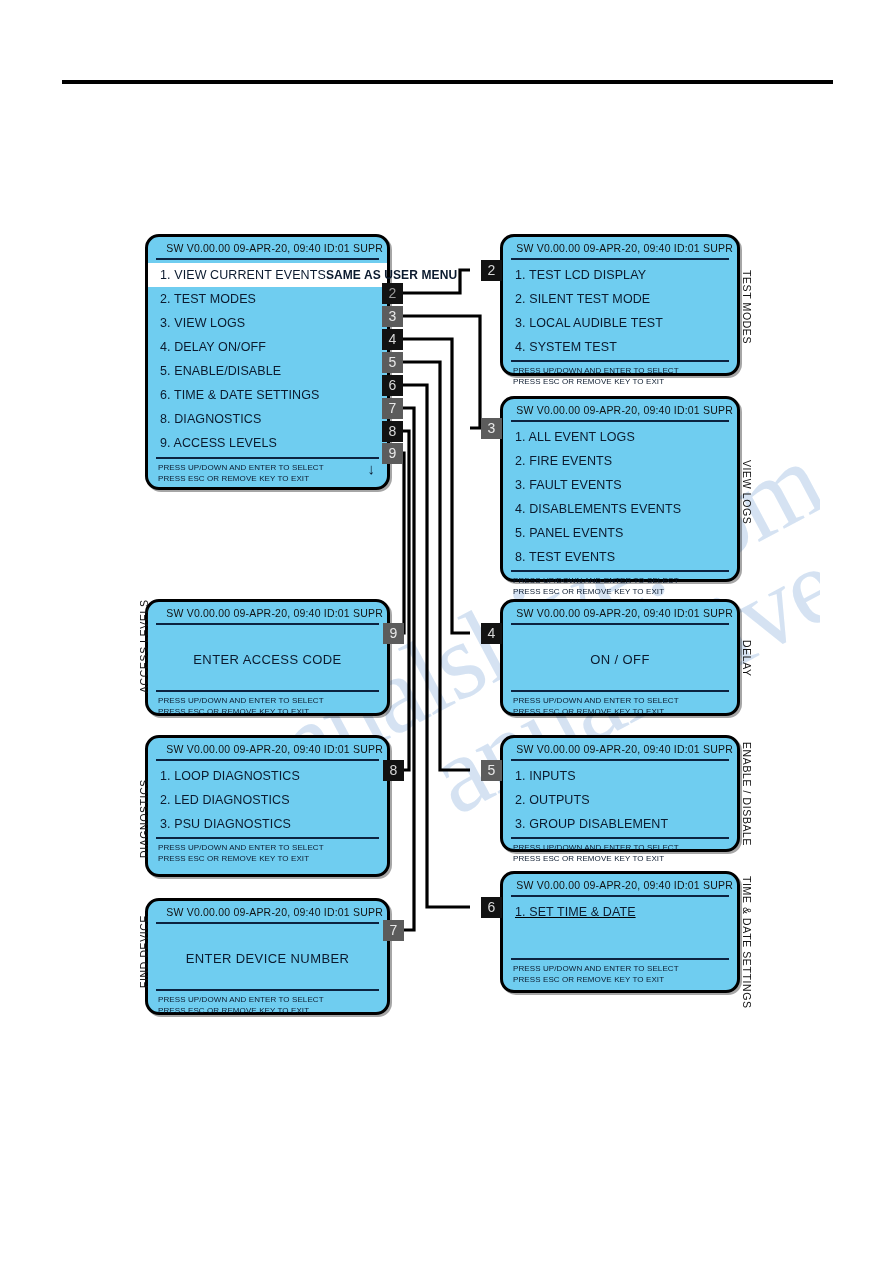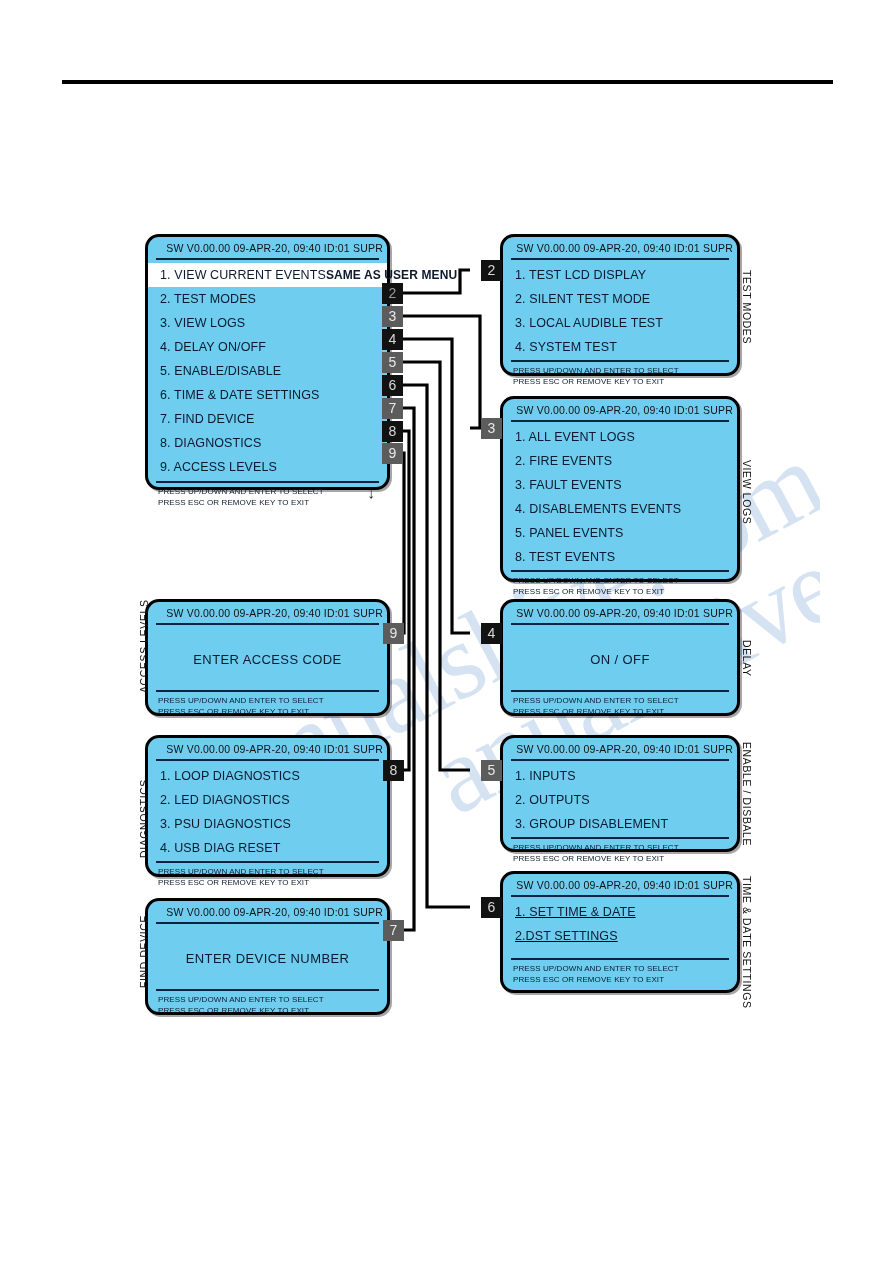"7. FIND DEVICE" div.row { html: <div>7. FIND DEVICE</div> -> none }
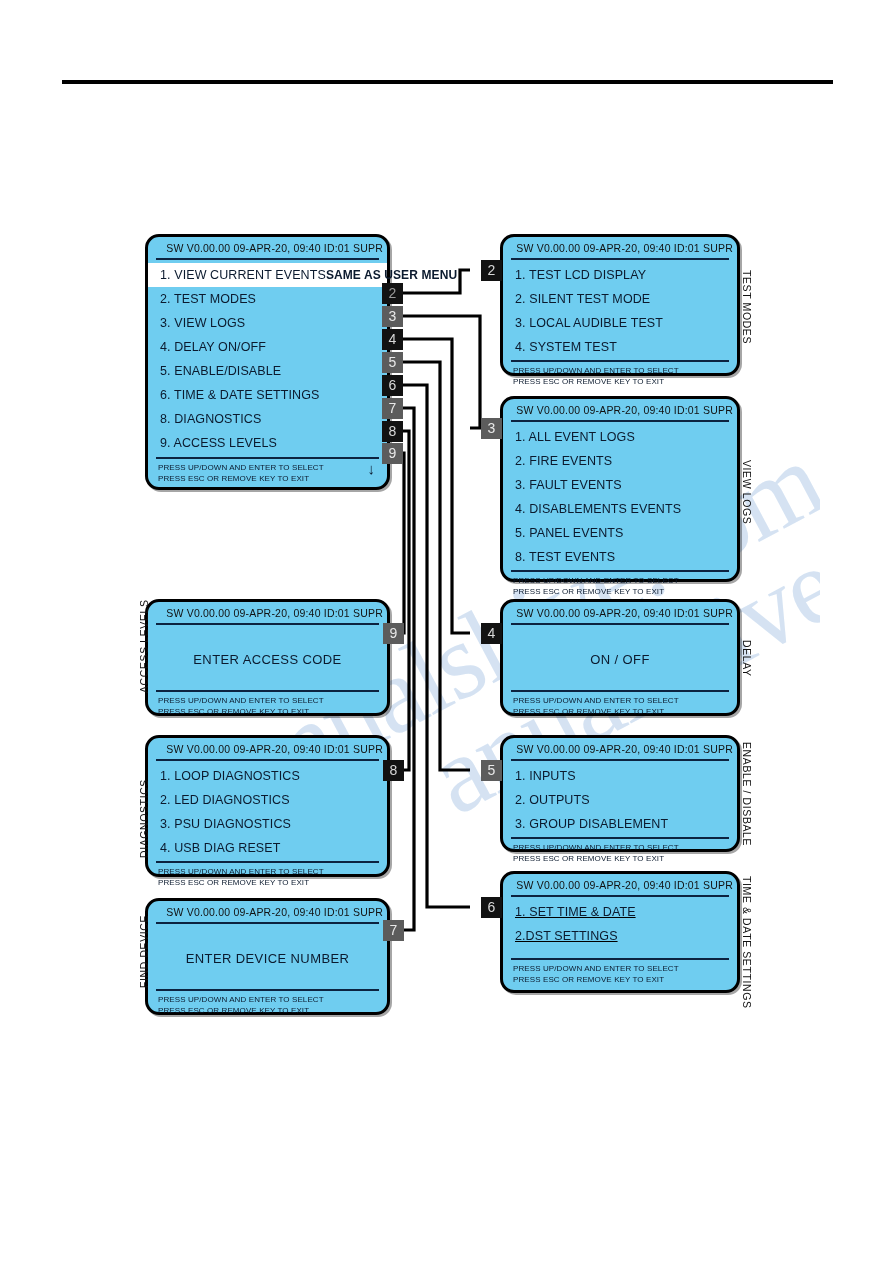"4. USB DIAG RESET" div.row { html: <div>4. USB DIAG RESET</div> -> none }
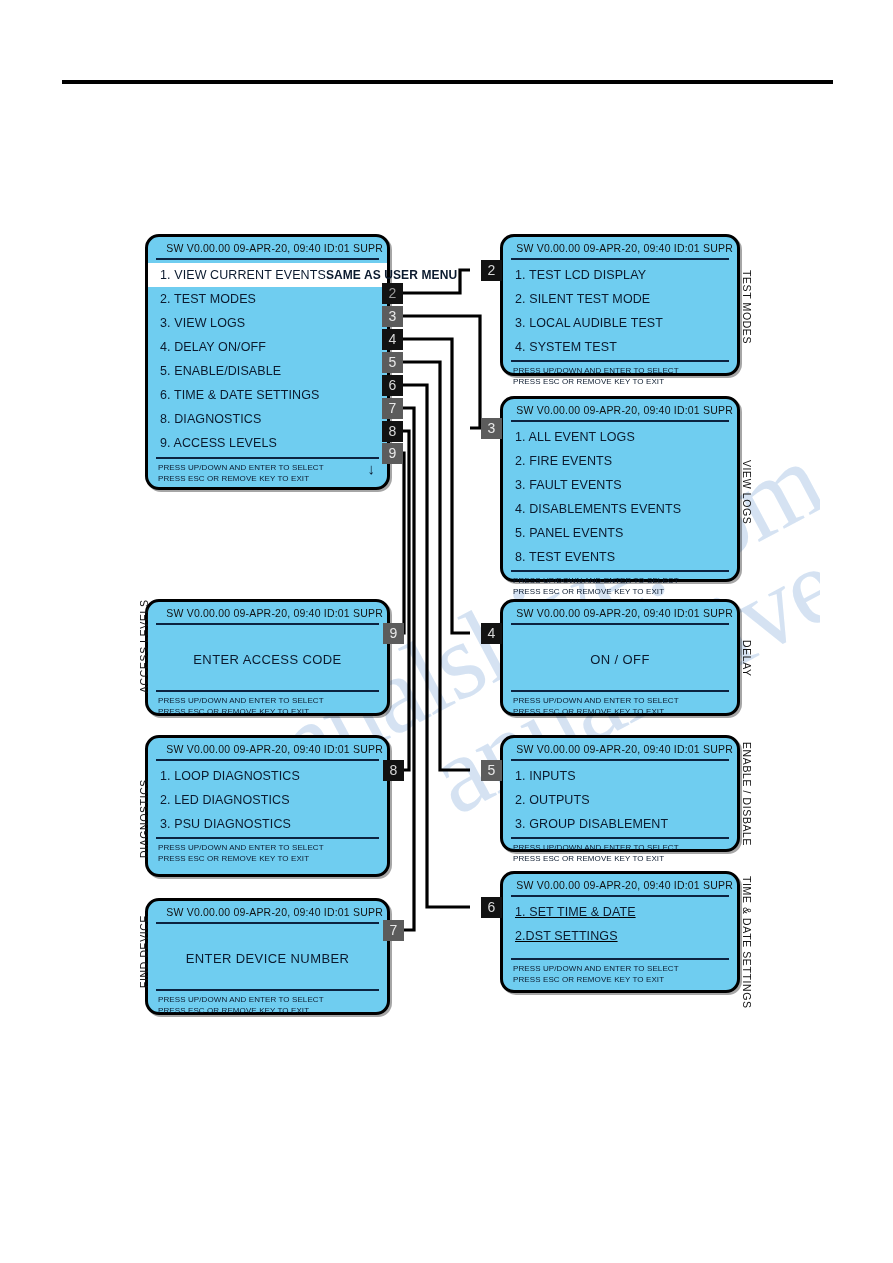"2.DST SETTINGS" div.row { html: <div>2.DST SETTINGS</div> -> none }
